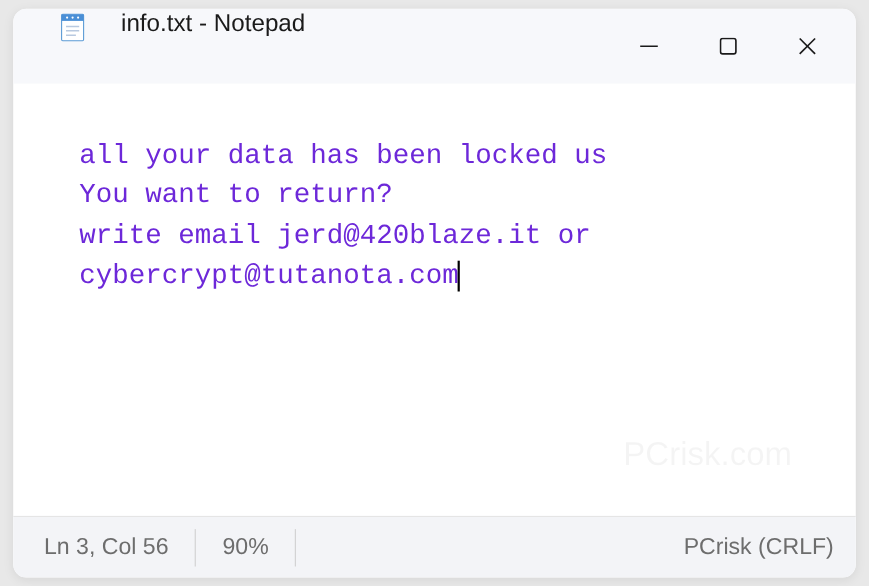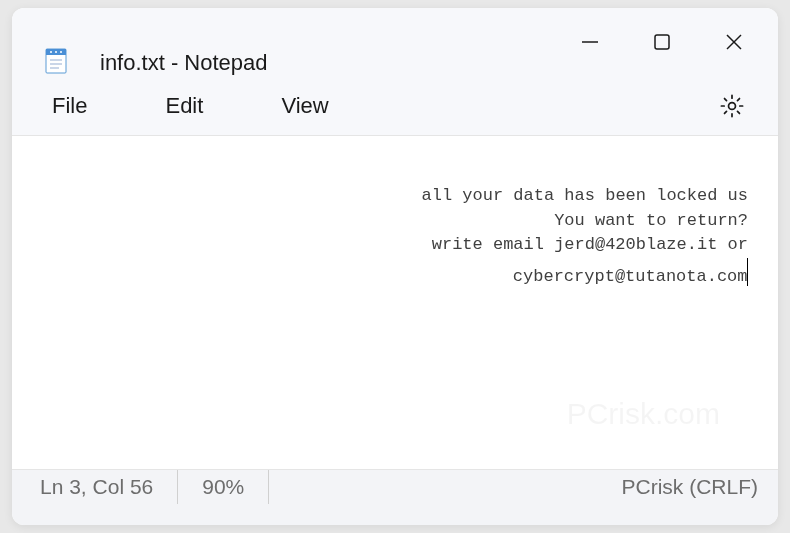"info.txt - Notepad" .titlebar { align-items: flex-end -> flex-start; padding: 0 8px 0 30px -> 0 8px 0 40px }
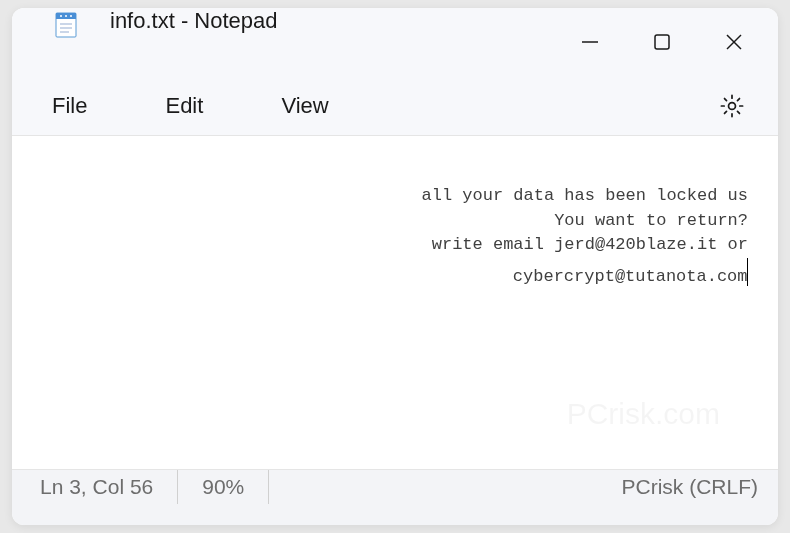"File" div.menubar { html: <div> <span>File</span> <span>Edit</span> <span>View</span> <span></span> <span> <svg> <circle></circle> <path></path> </svg> </span> </div> -> none }
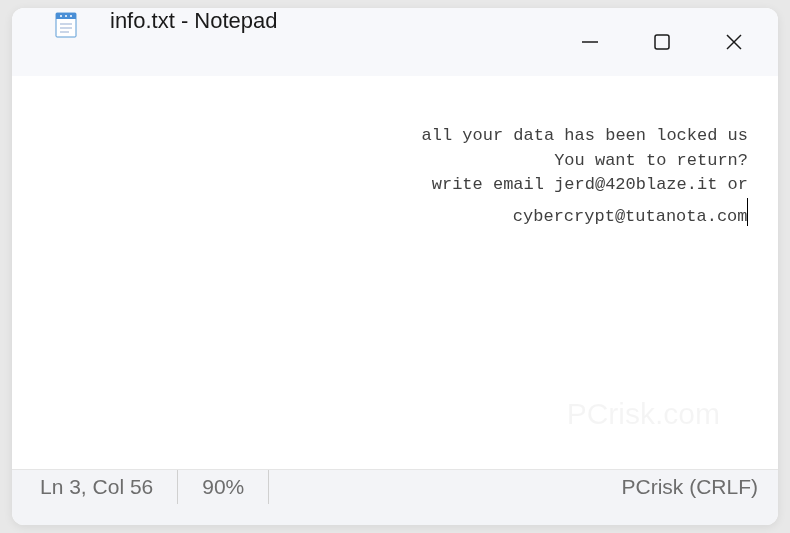"all your data has been" .content { color: #404040 -> #6d28d9; font-size: 17px -> 25px; text-align: right -> none }
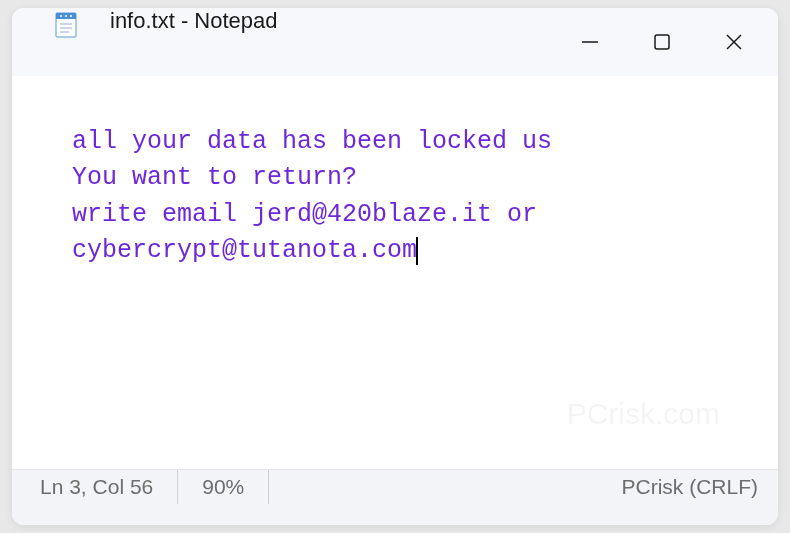"Ln 3, Col 56" .statusbar { align-items: none -> center }
